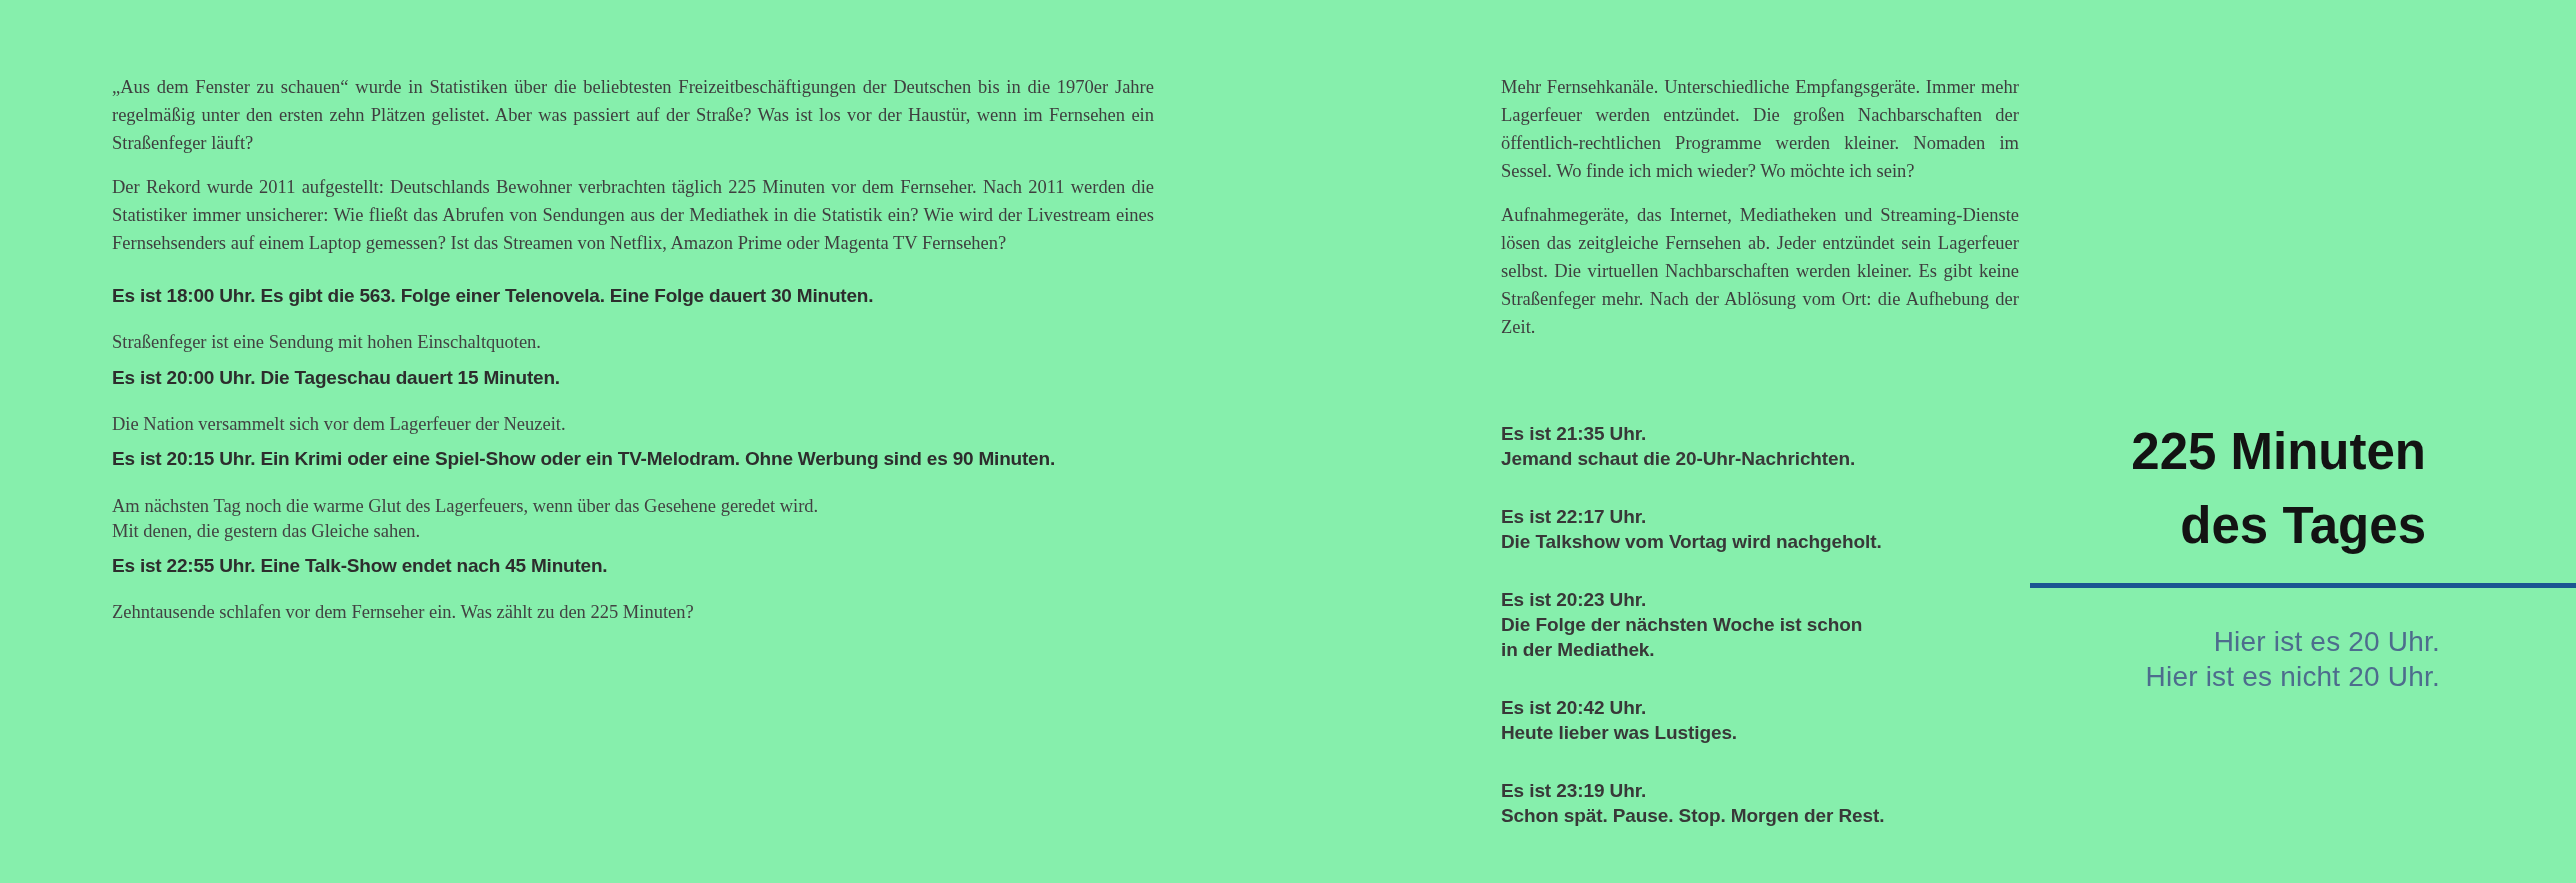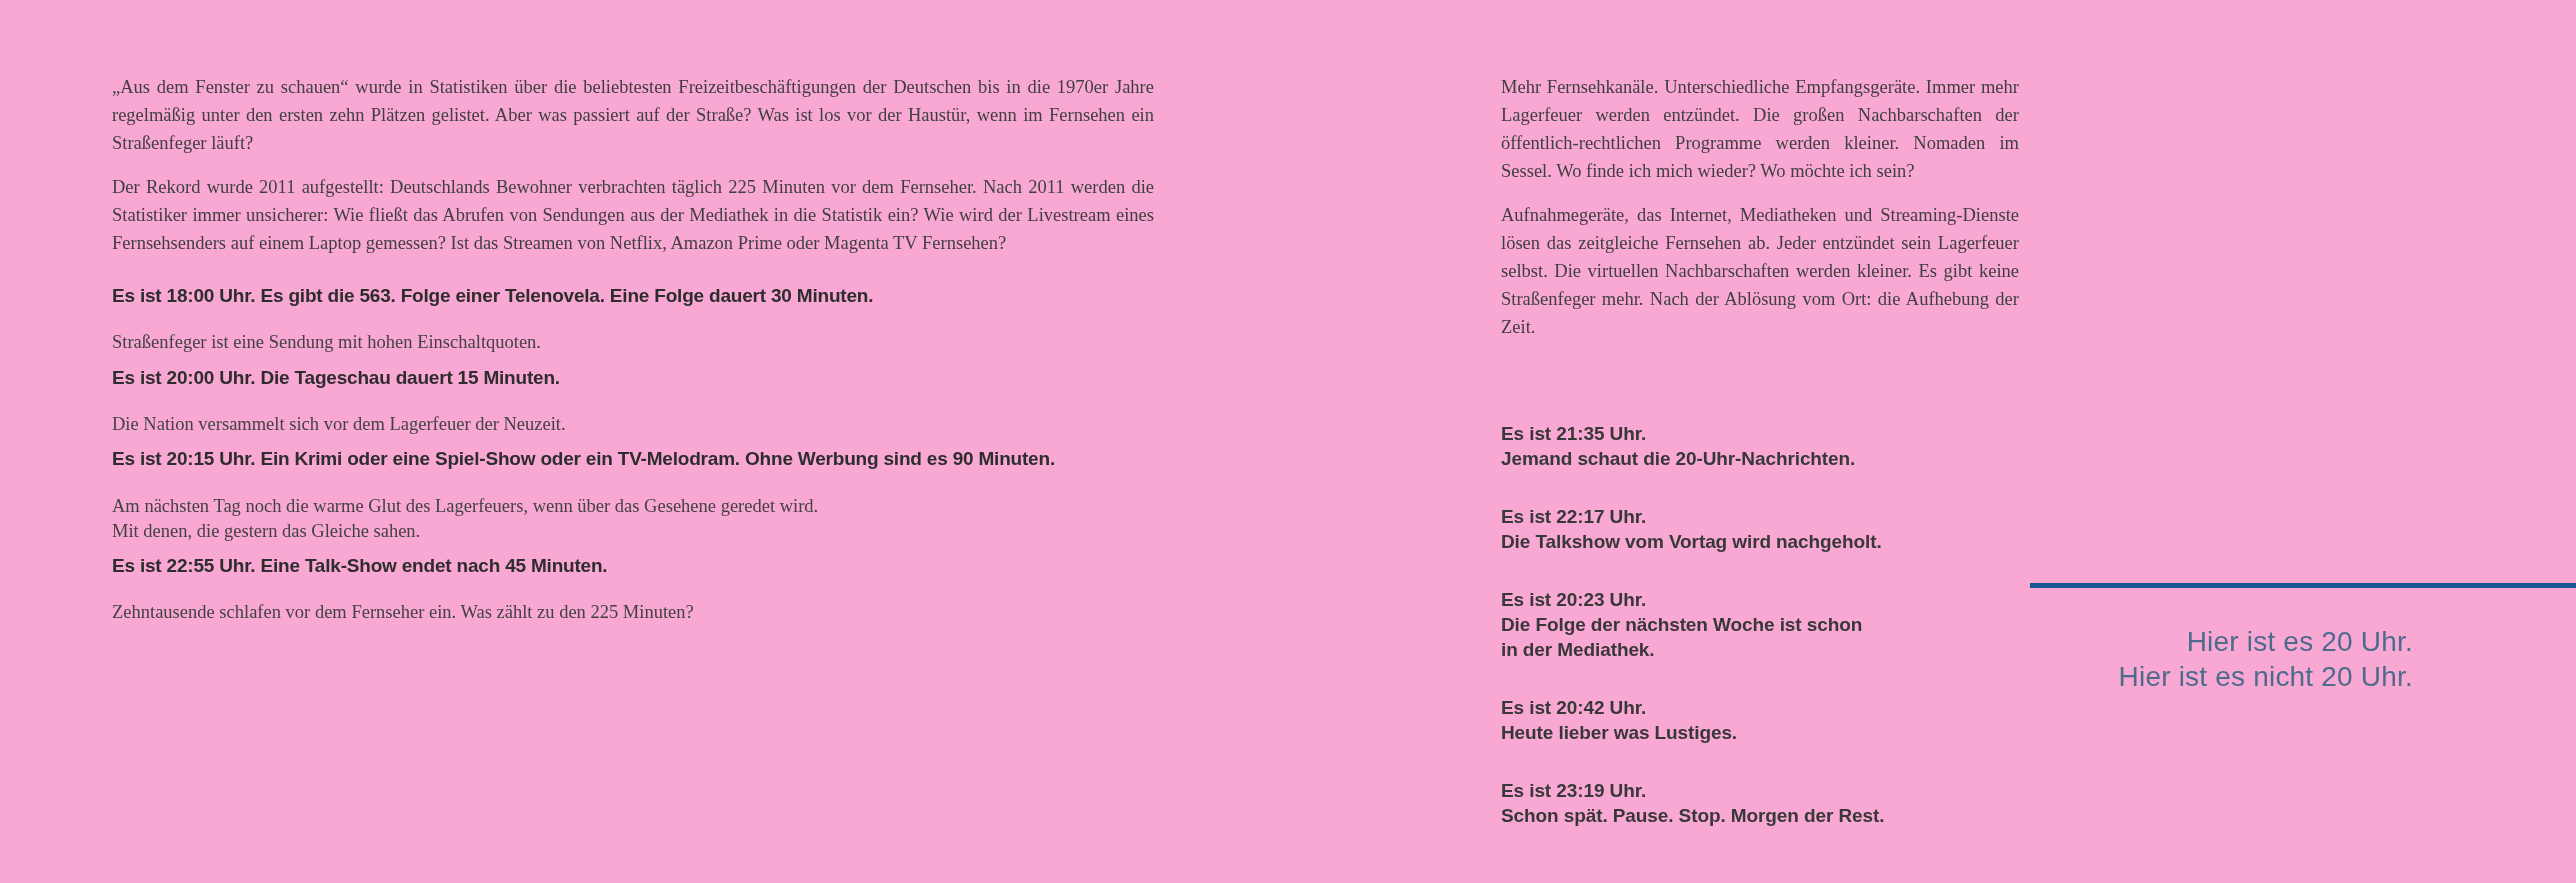"„Aus dem Fenster zu schauen“" .spread { background: #f9a8d4 -> #86efac }
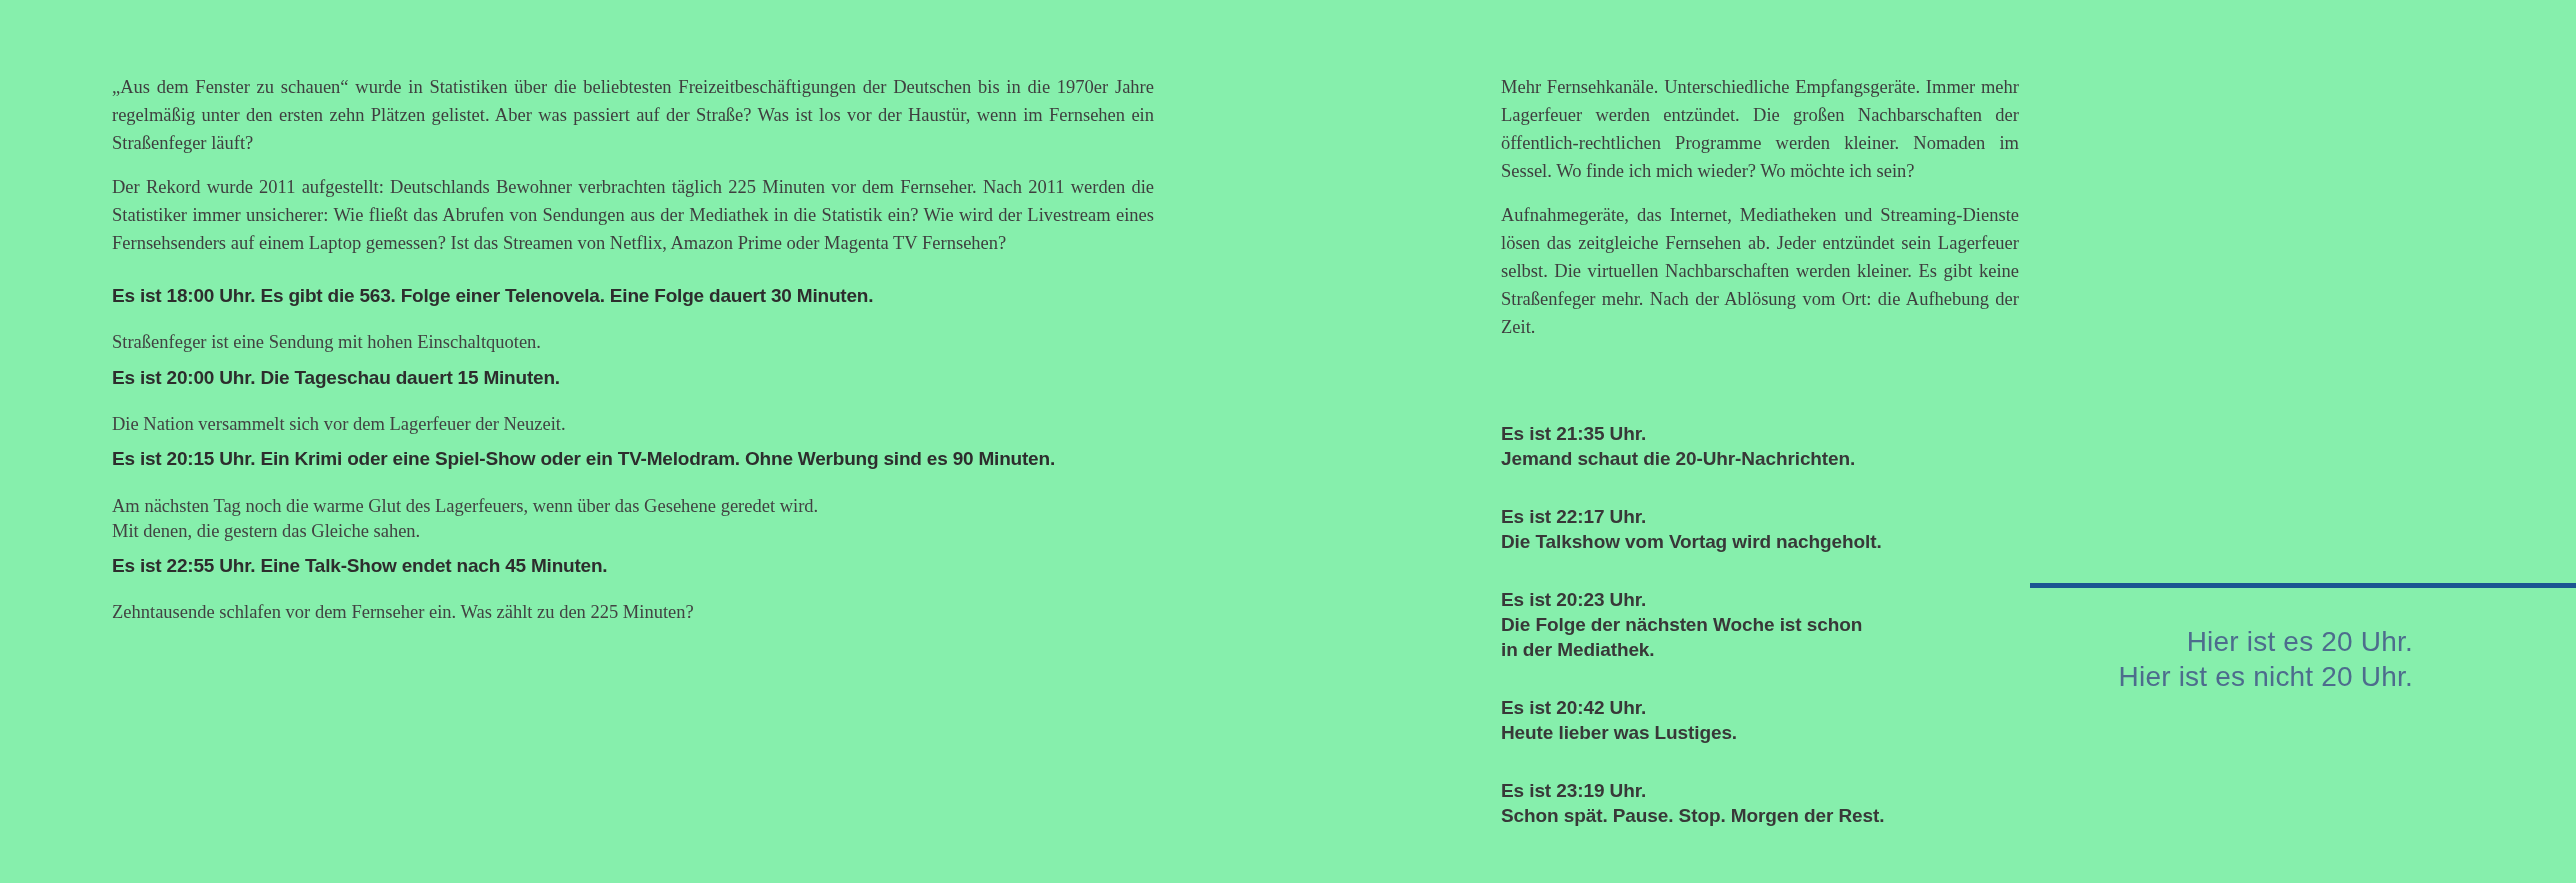"225 Minuten" div.page-title { html: none -> <div> <div>225 Minuten</div> <div>des Tages</div> </div> }
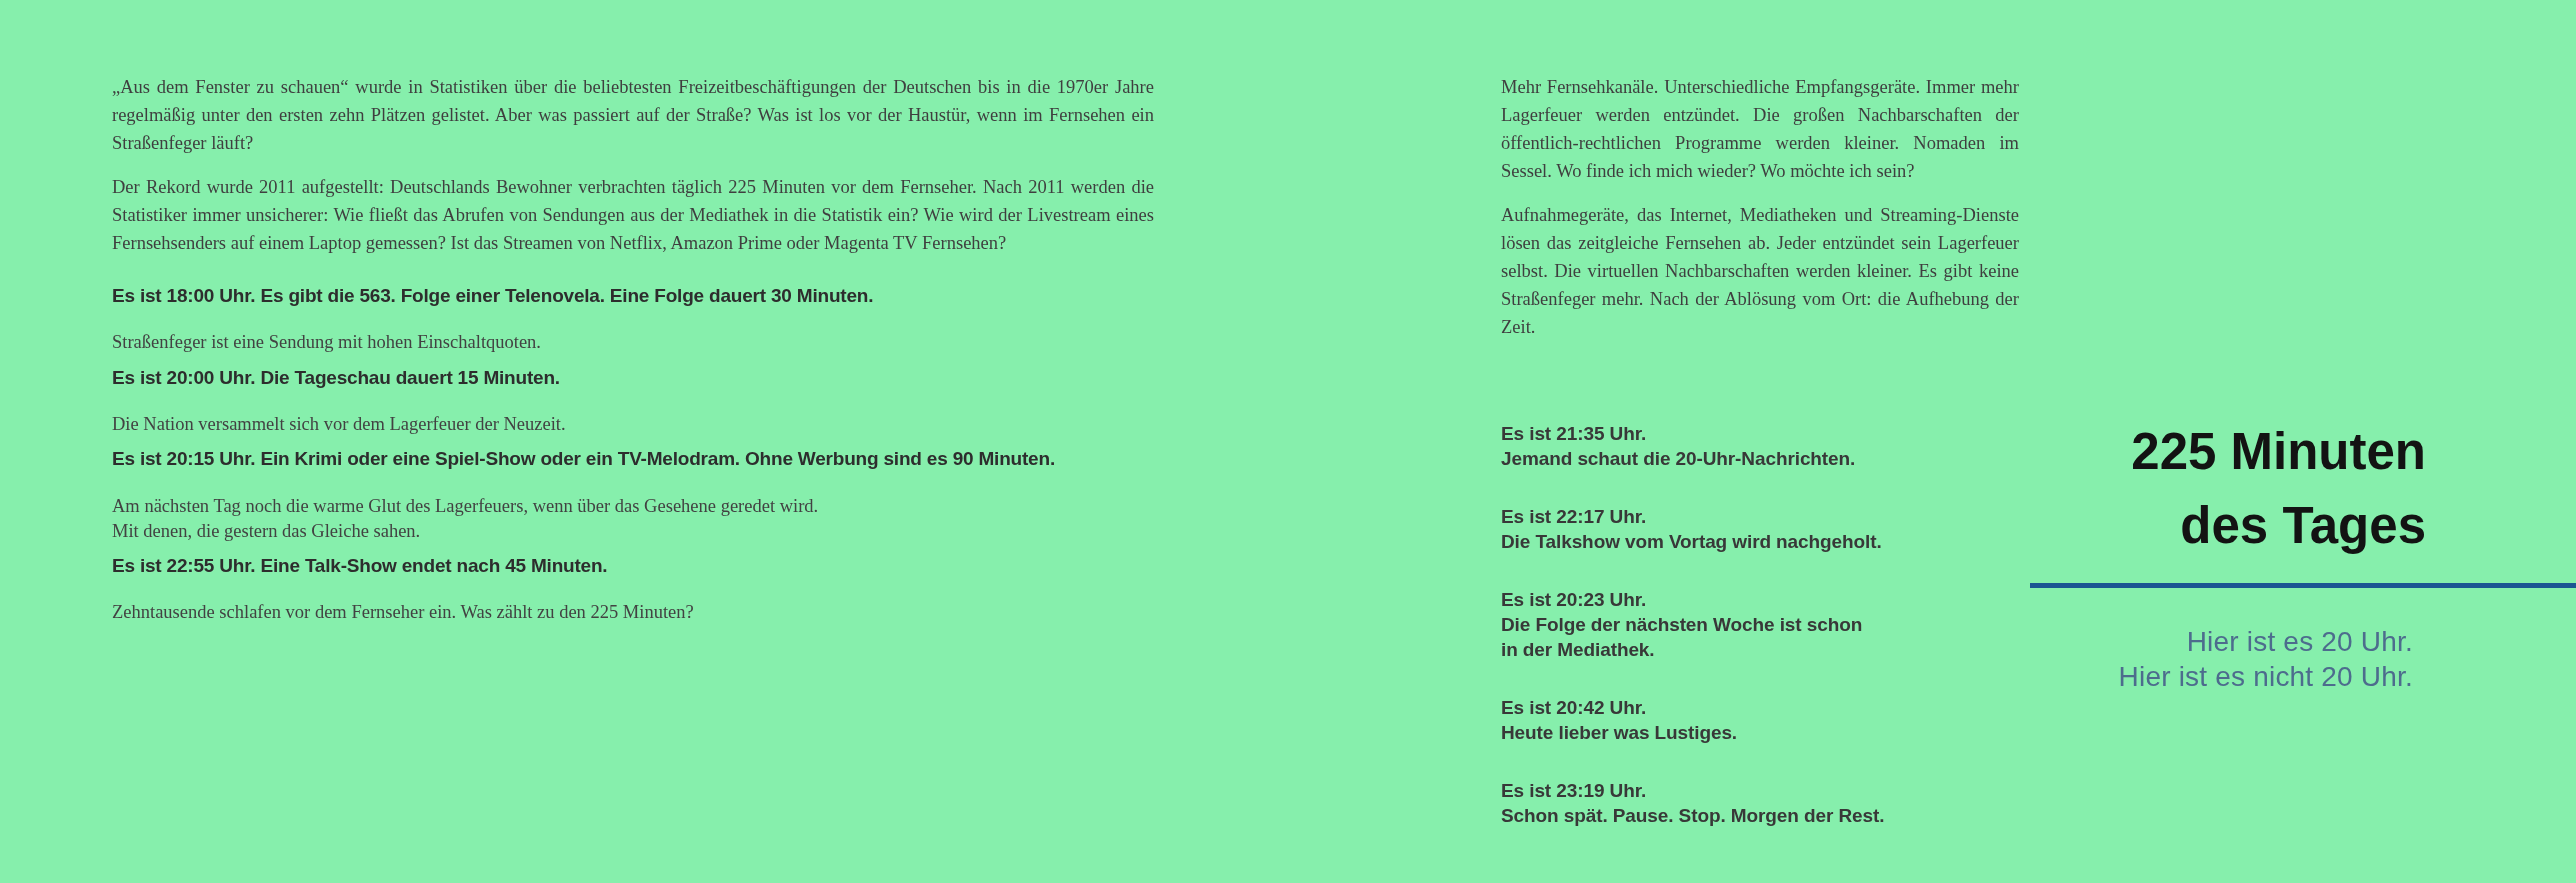"Hier ist es 20 Uhr." .page-subtitle { right: 163px -> 136px }
